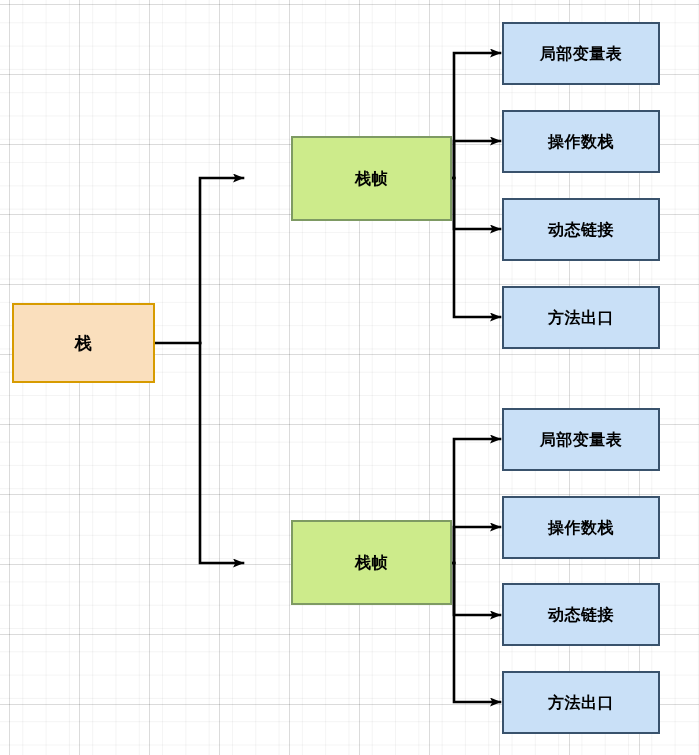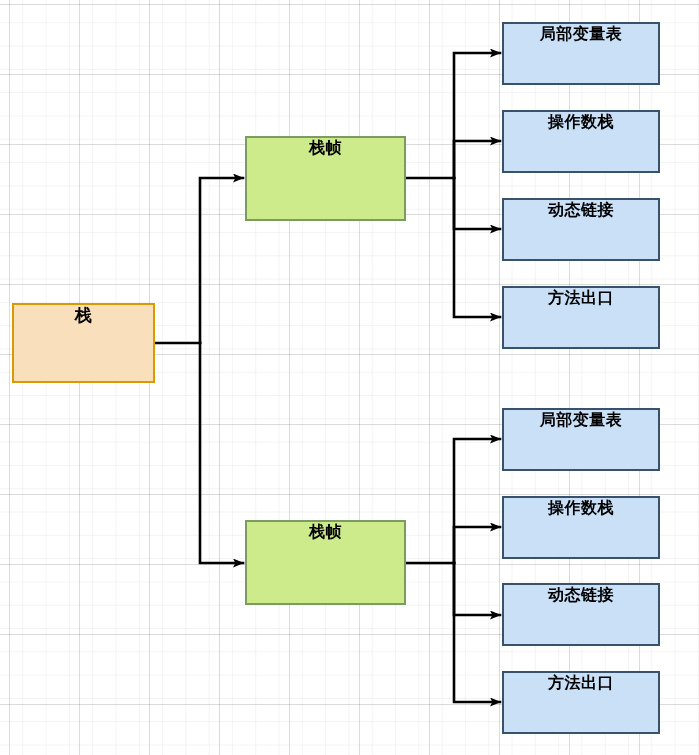"局部变量表" .node { align-items: flex-start -> center }
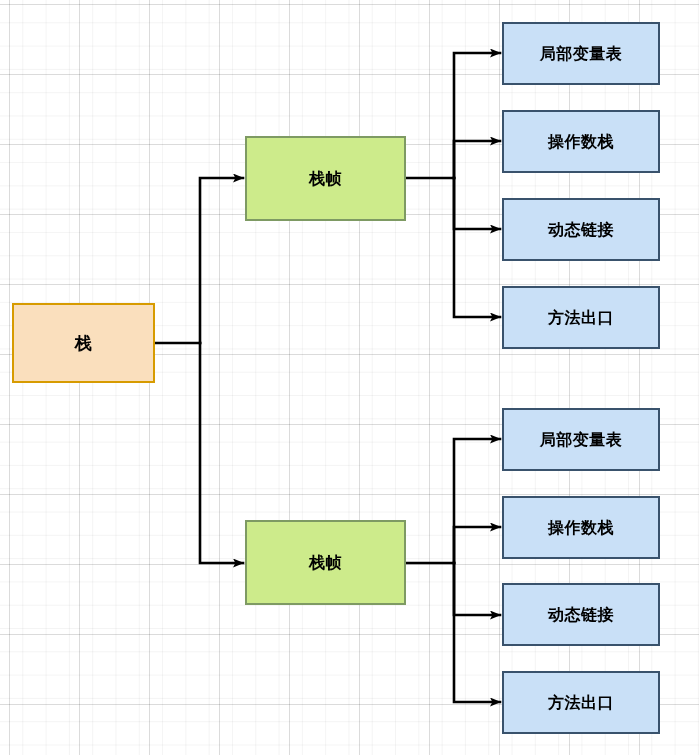"栈帧" .node-frame { margin-left: none -> 46px }
